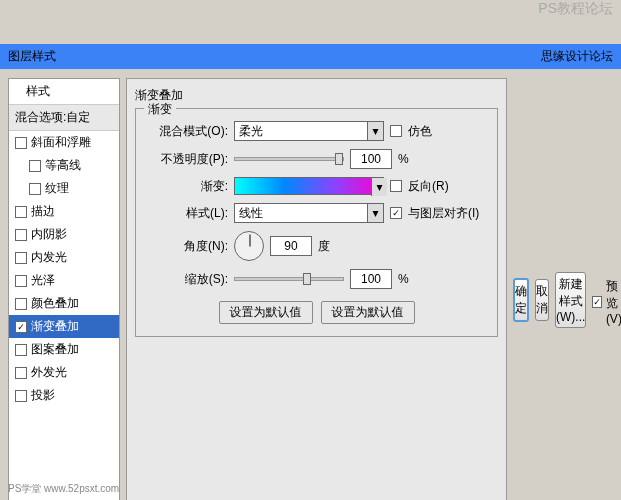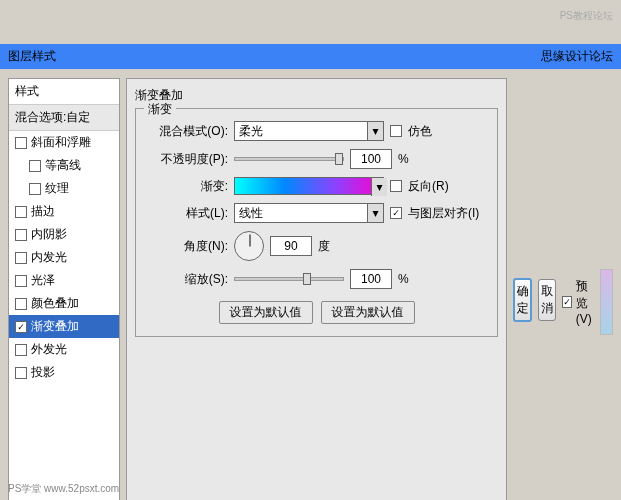"PS教程论坛" .wm2 { font-size: 10px -> 14px; top: 9px -> 0 }
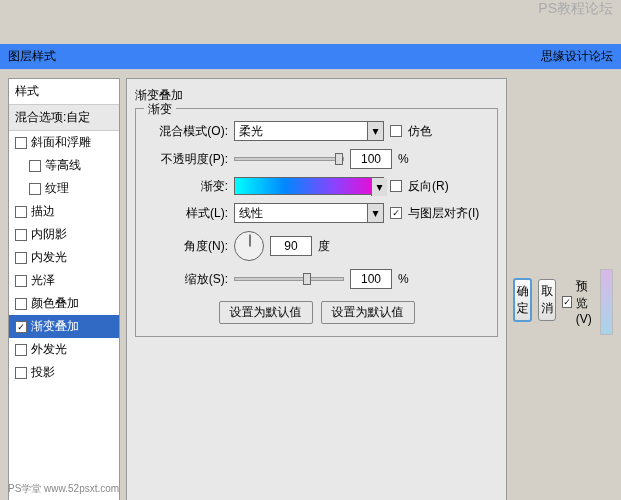"样式" .sidebar-header { padding: 4px 6px -> 4px 17px }
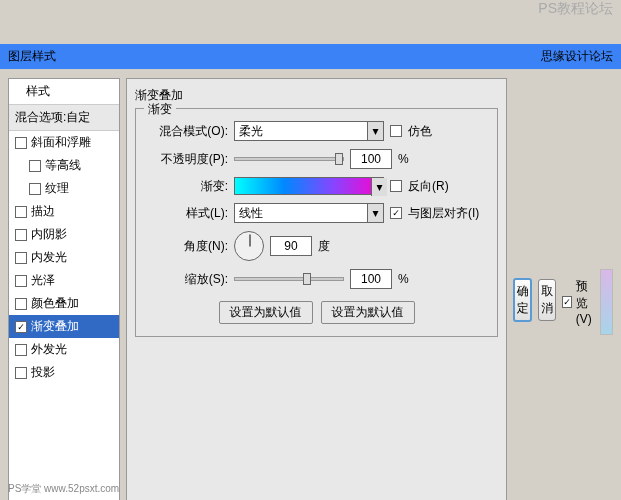"新建样式(W)..." button.btn { html: none -> <button>新建样式(W)...</button> }
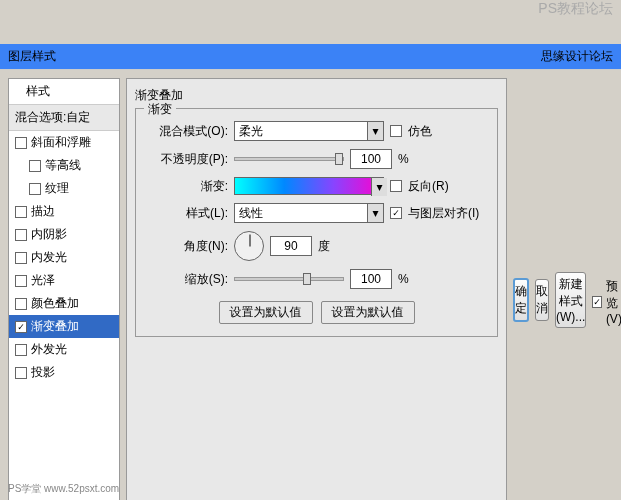"图案叠加" div.sidebar-item { html: none -> <div> <span></span> <span>图案叠加</span> </div> }
